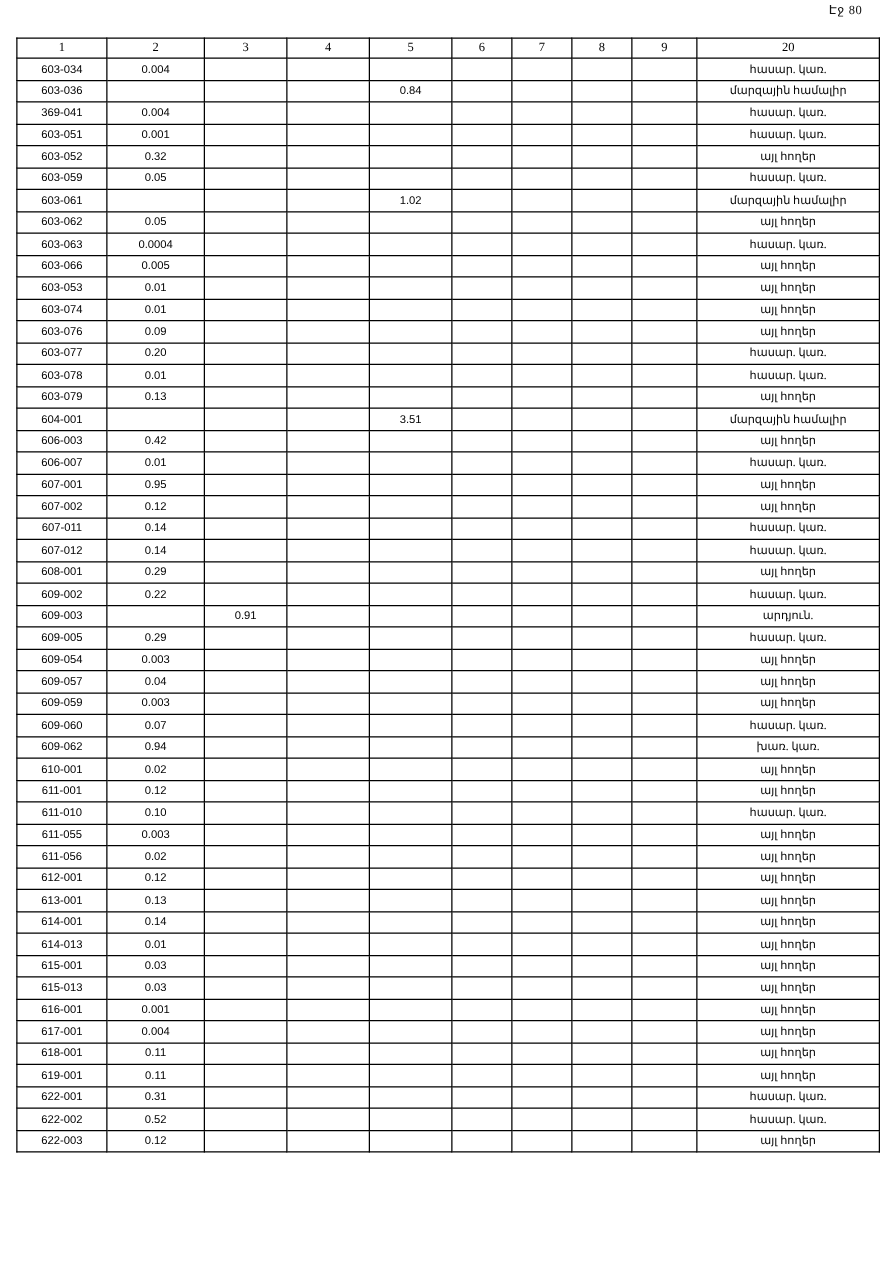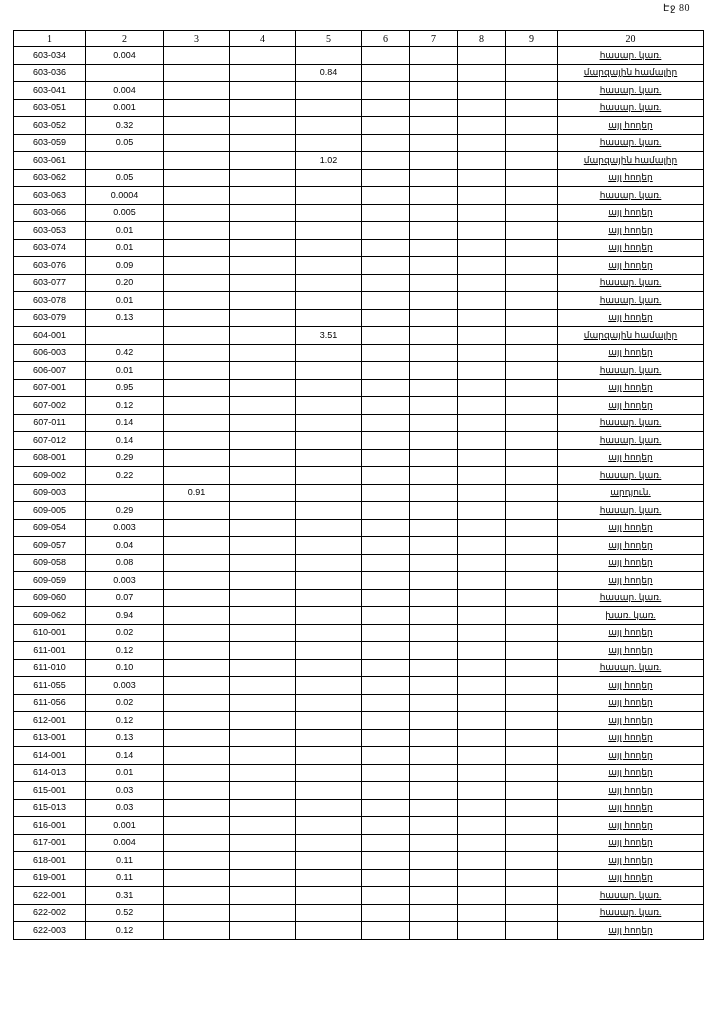"հասար. կառ." td.c-note { text-decoration: underline -> none }
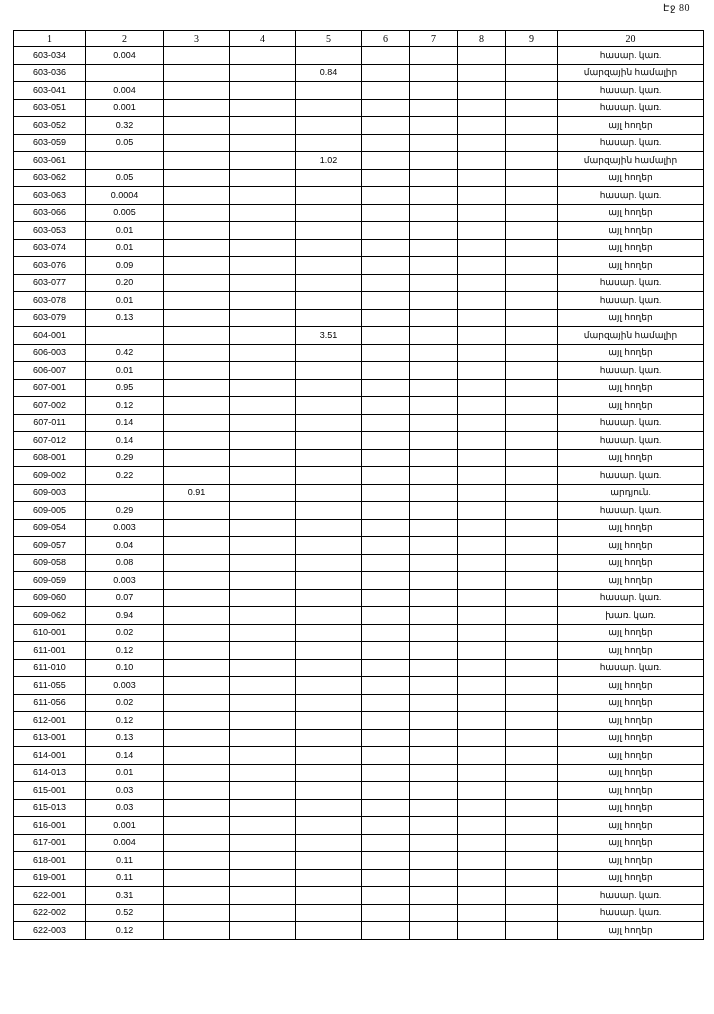"603-041" td.c-code { text: 603-041 -> 369-041 }
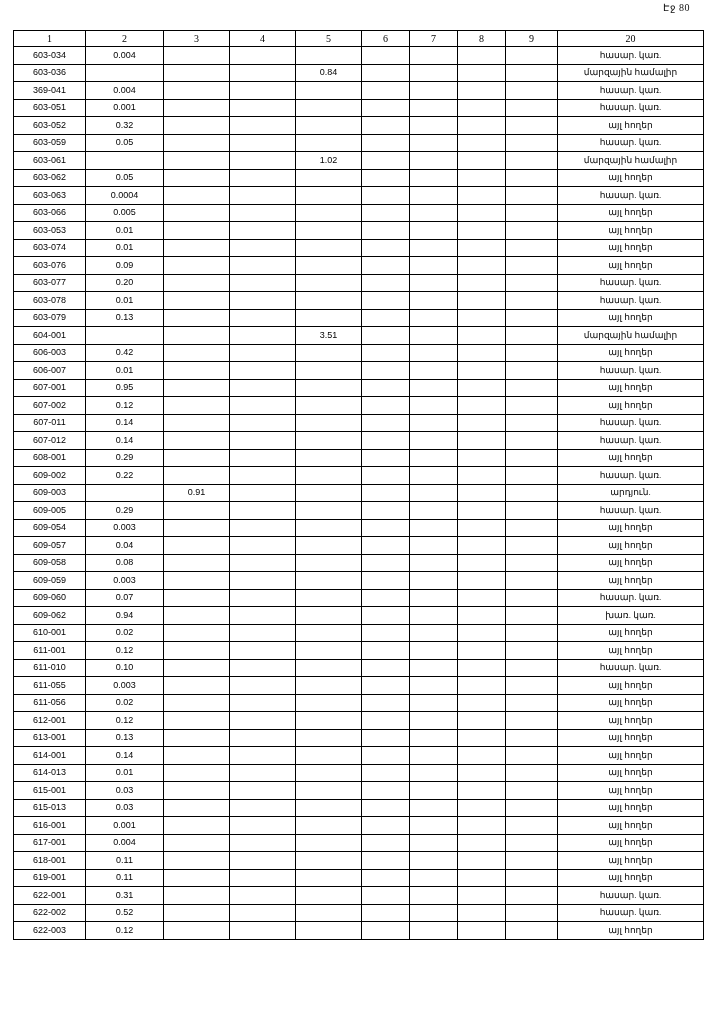"609-058" tr { html: <tr> <td>609-058</td> <td>0.08</td> <td></td> <td></td> <td></td> <td></td> <td></td> <td></td> <td></td> <td>այլ հողեր</td> </tr> -> none }
